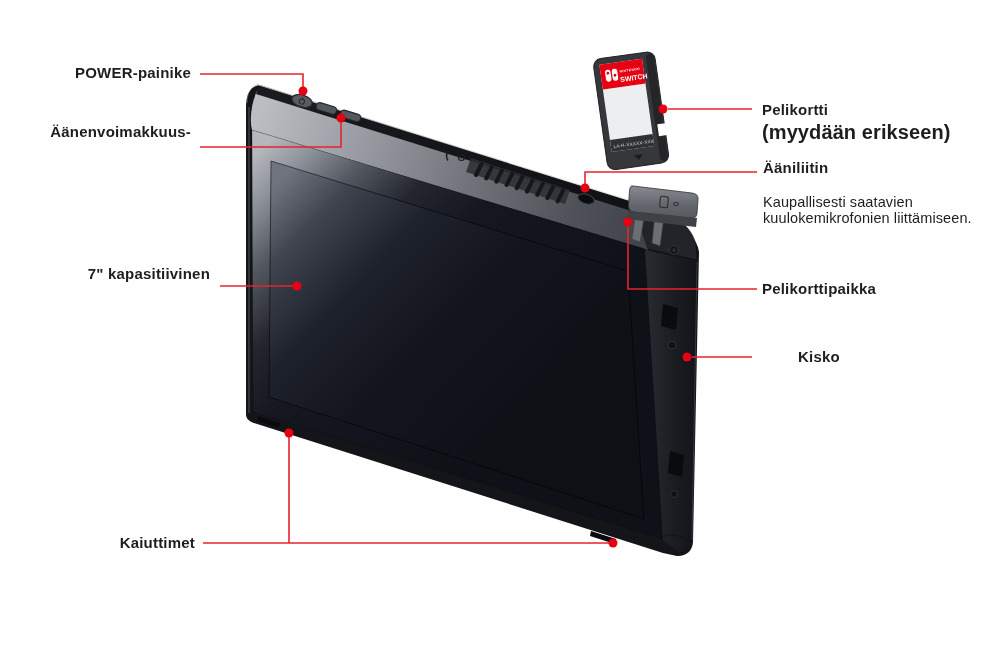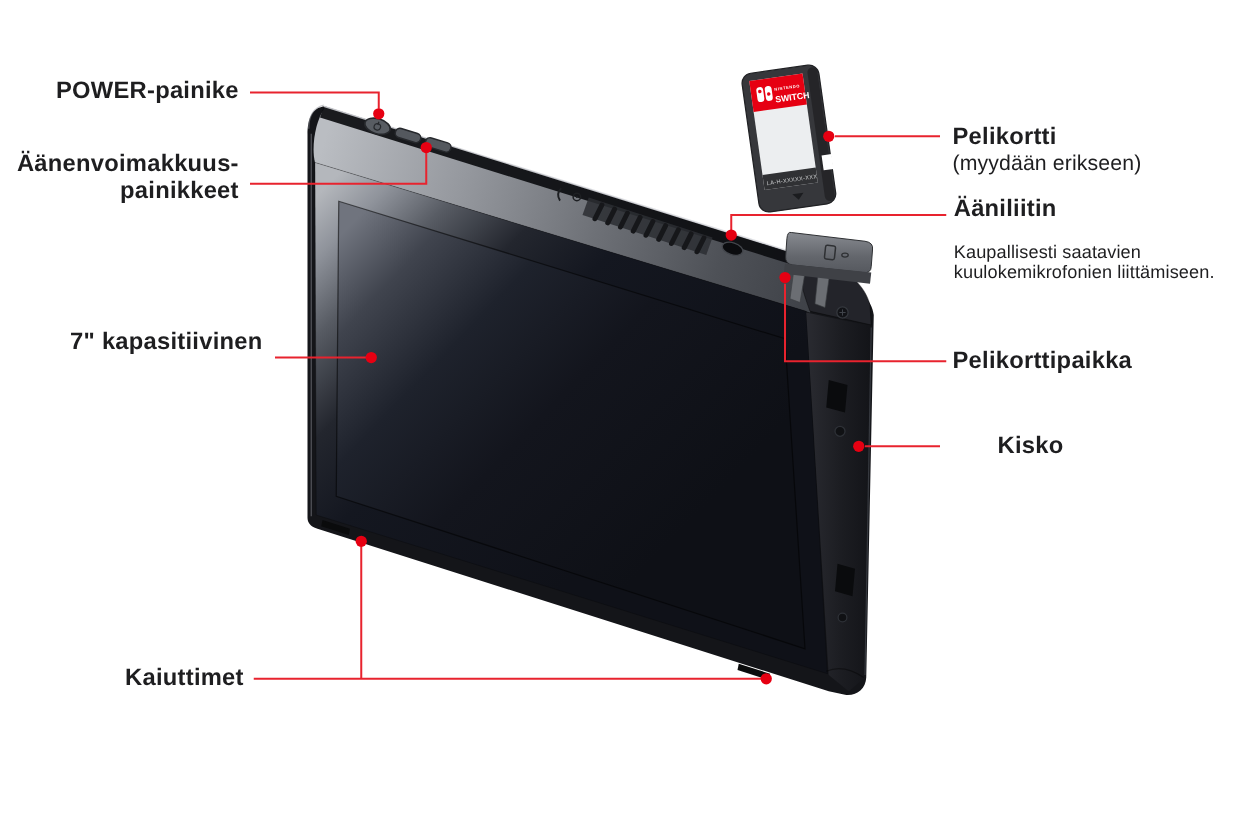"POWER-painike" .label { font-size: 19px -> 15px }
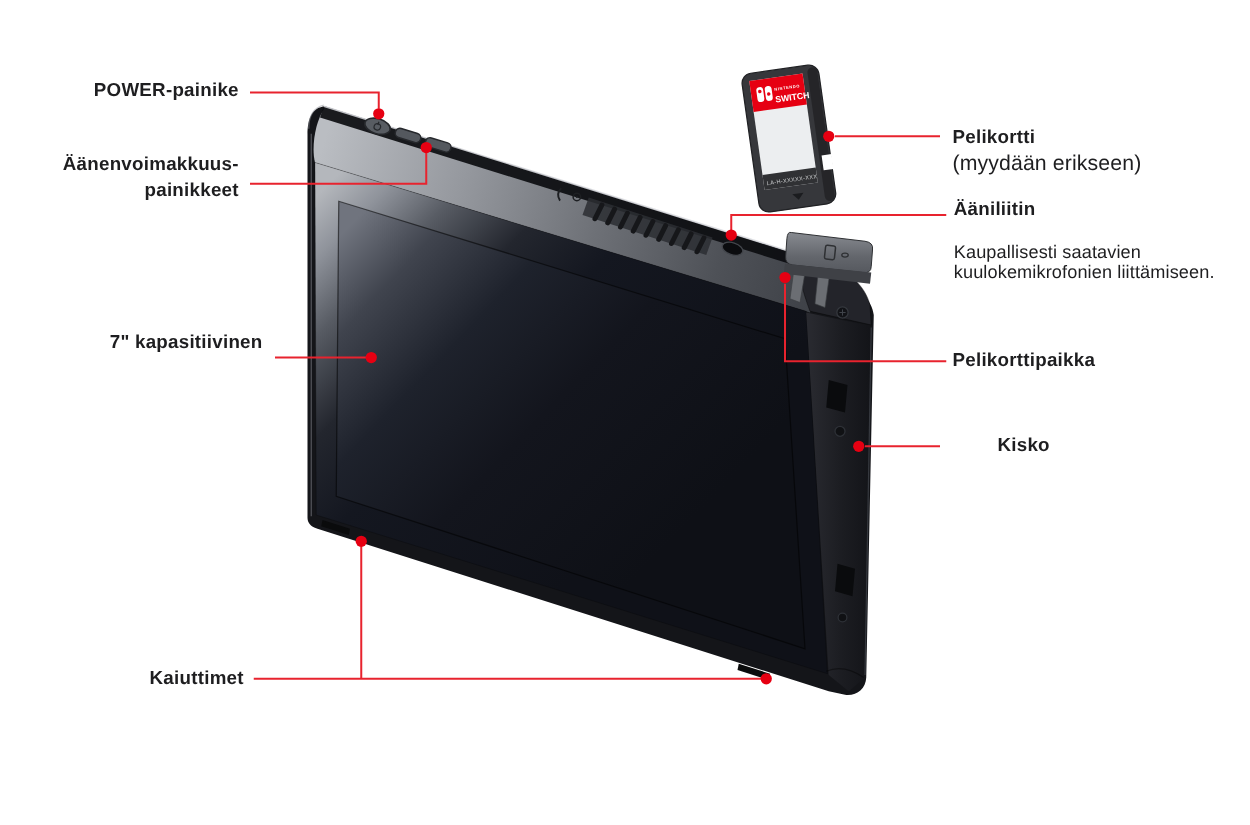"(myydään erikseen)" .sub { font-size: 17px -> 20px; font-weight: 400 -> 700 }
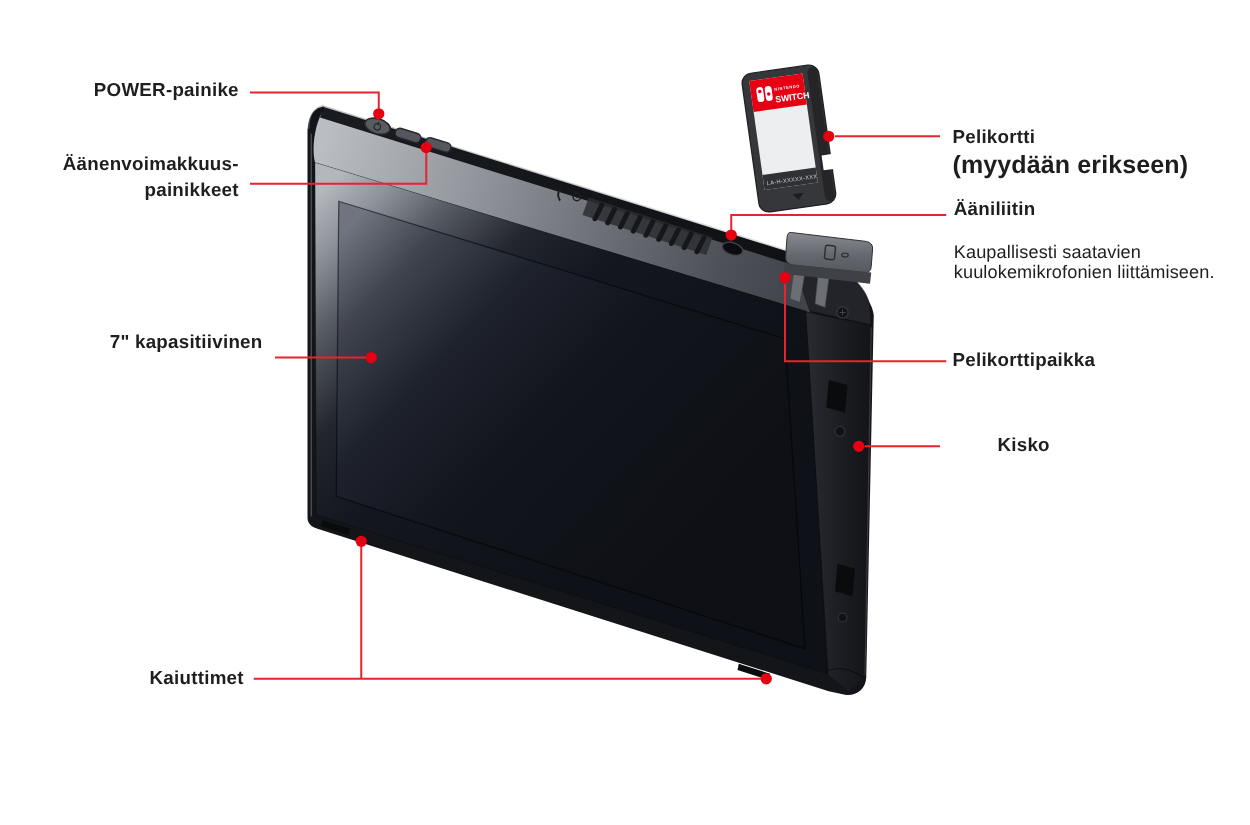"painikkeet" span.ln { html: <span>painikkeet</span> -> none }
